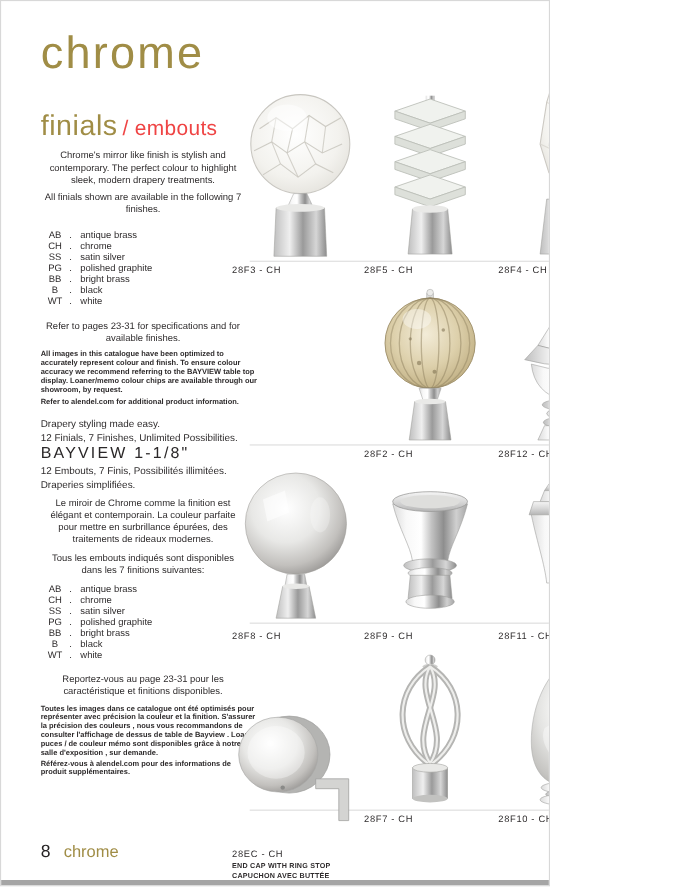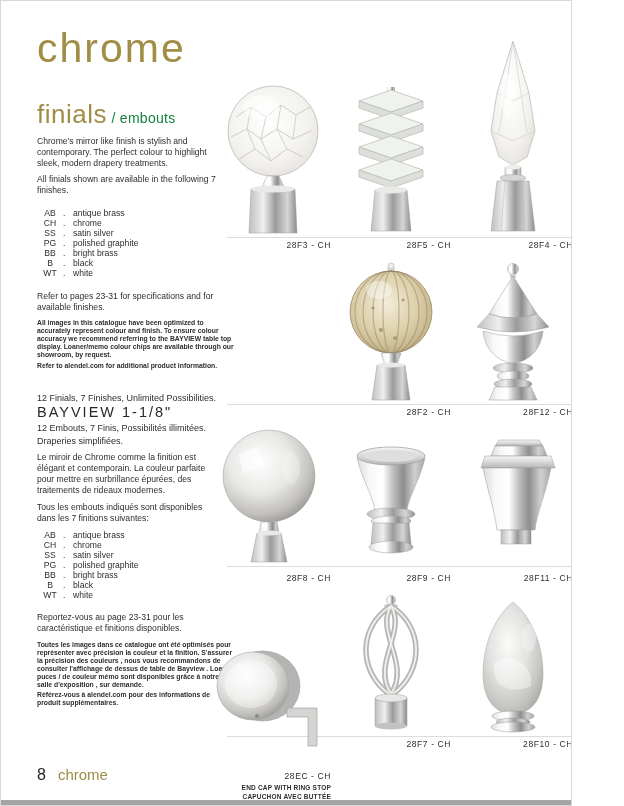"chrome" .page { width: 572px -> 500px }
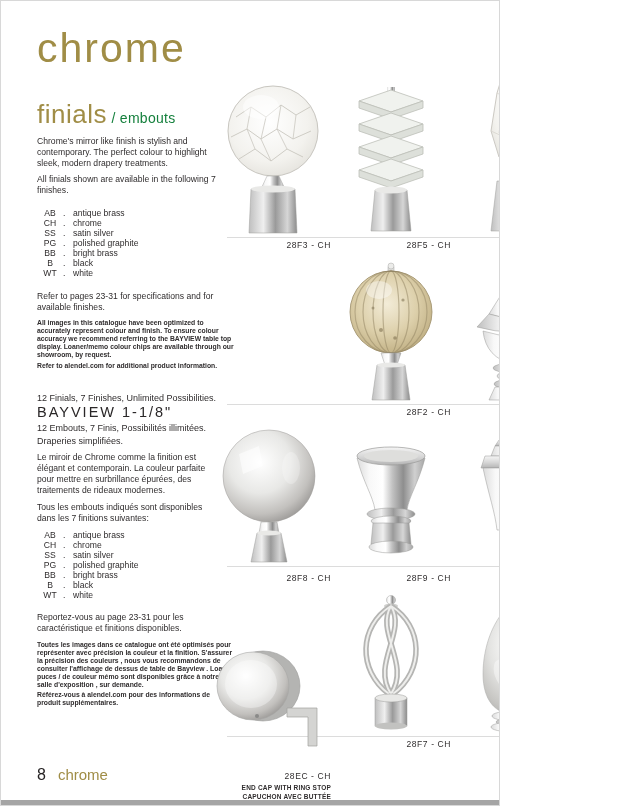"/ embouts" .section-head .fr { color: #15803d -> #ef4444; font-size: 14px -> 19px }
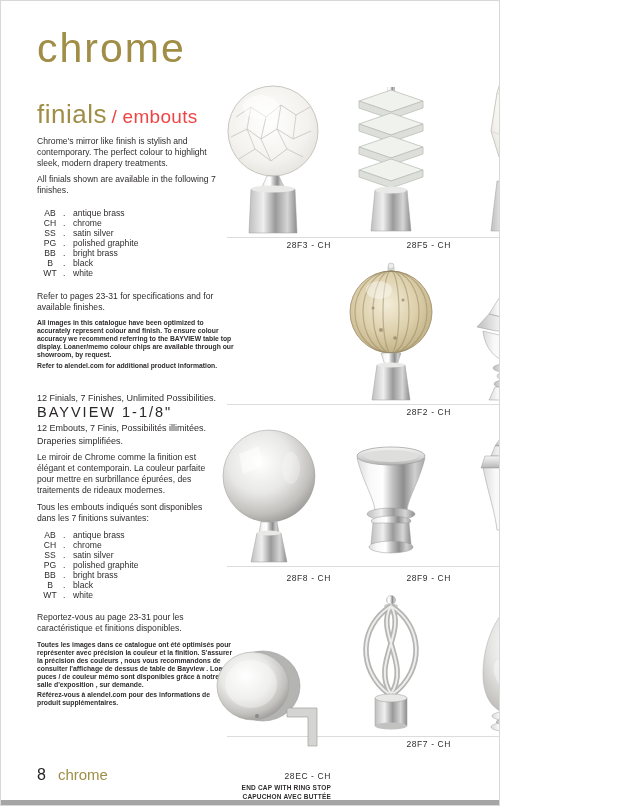"Chrome's mirror like finish is" .body-text { text-align: none -> center }
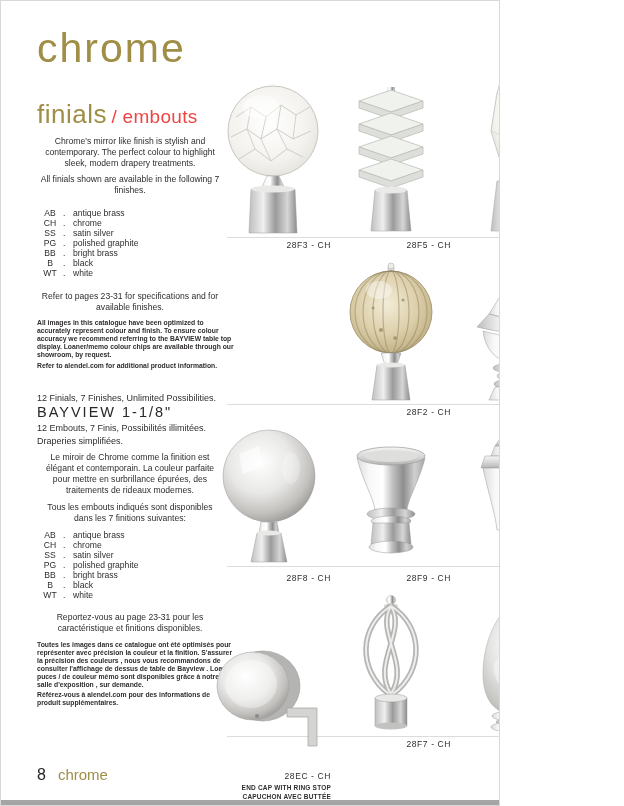"28F3 - CH" .cell { text-align: right -> left }
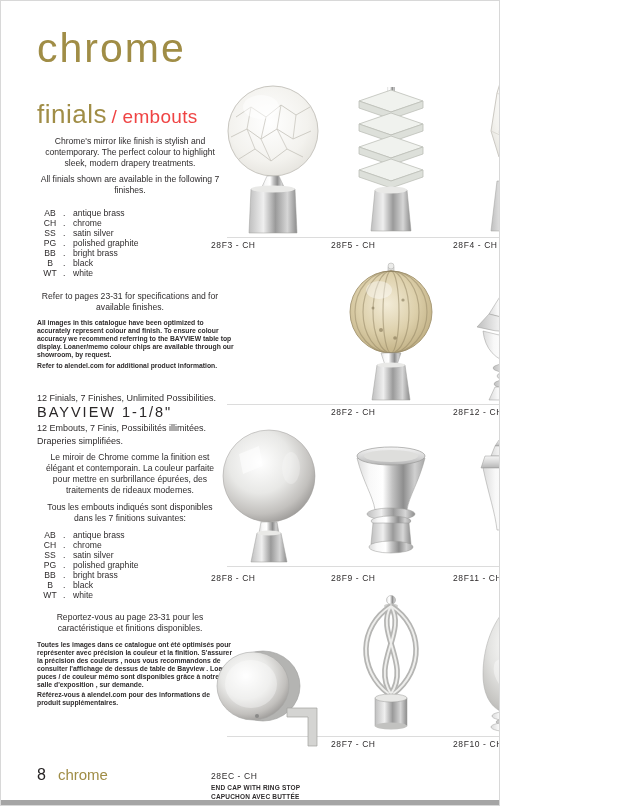"Drapery styling made easy." div.abs { html: none -> <div>Drapery styling made easy.</div> }
